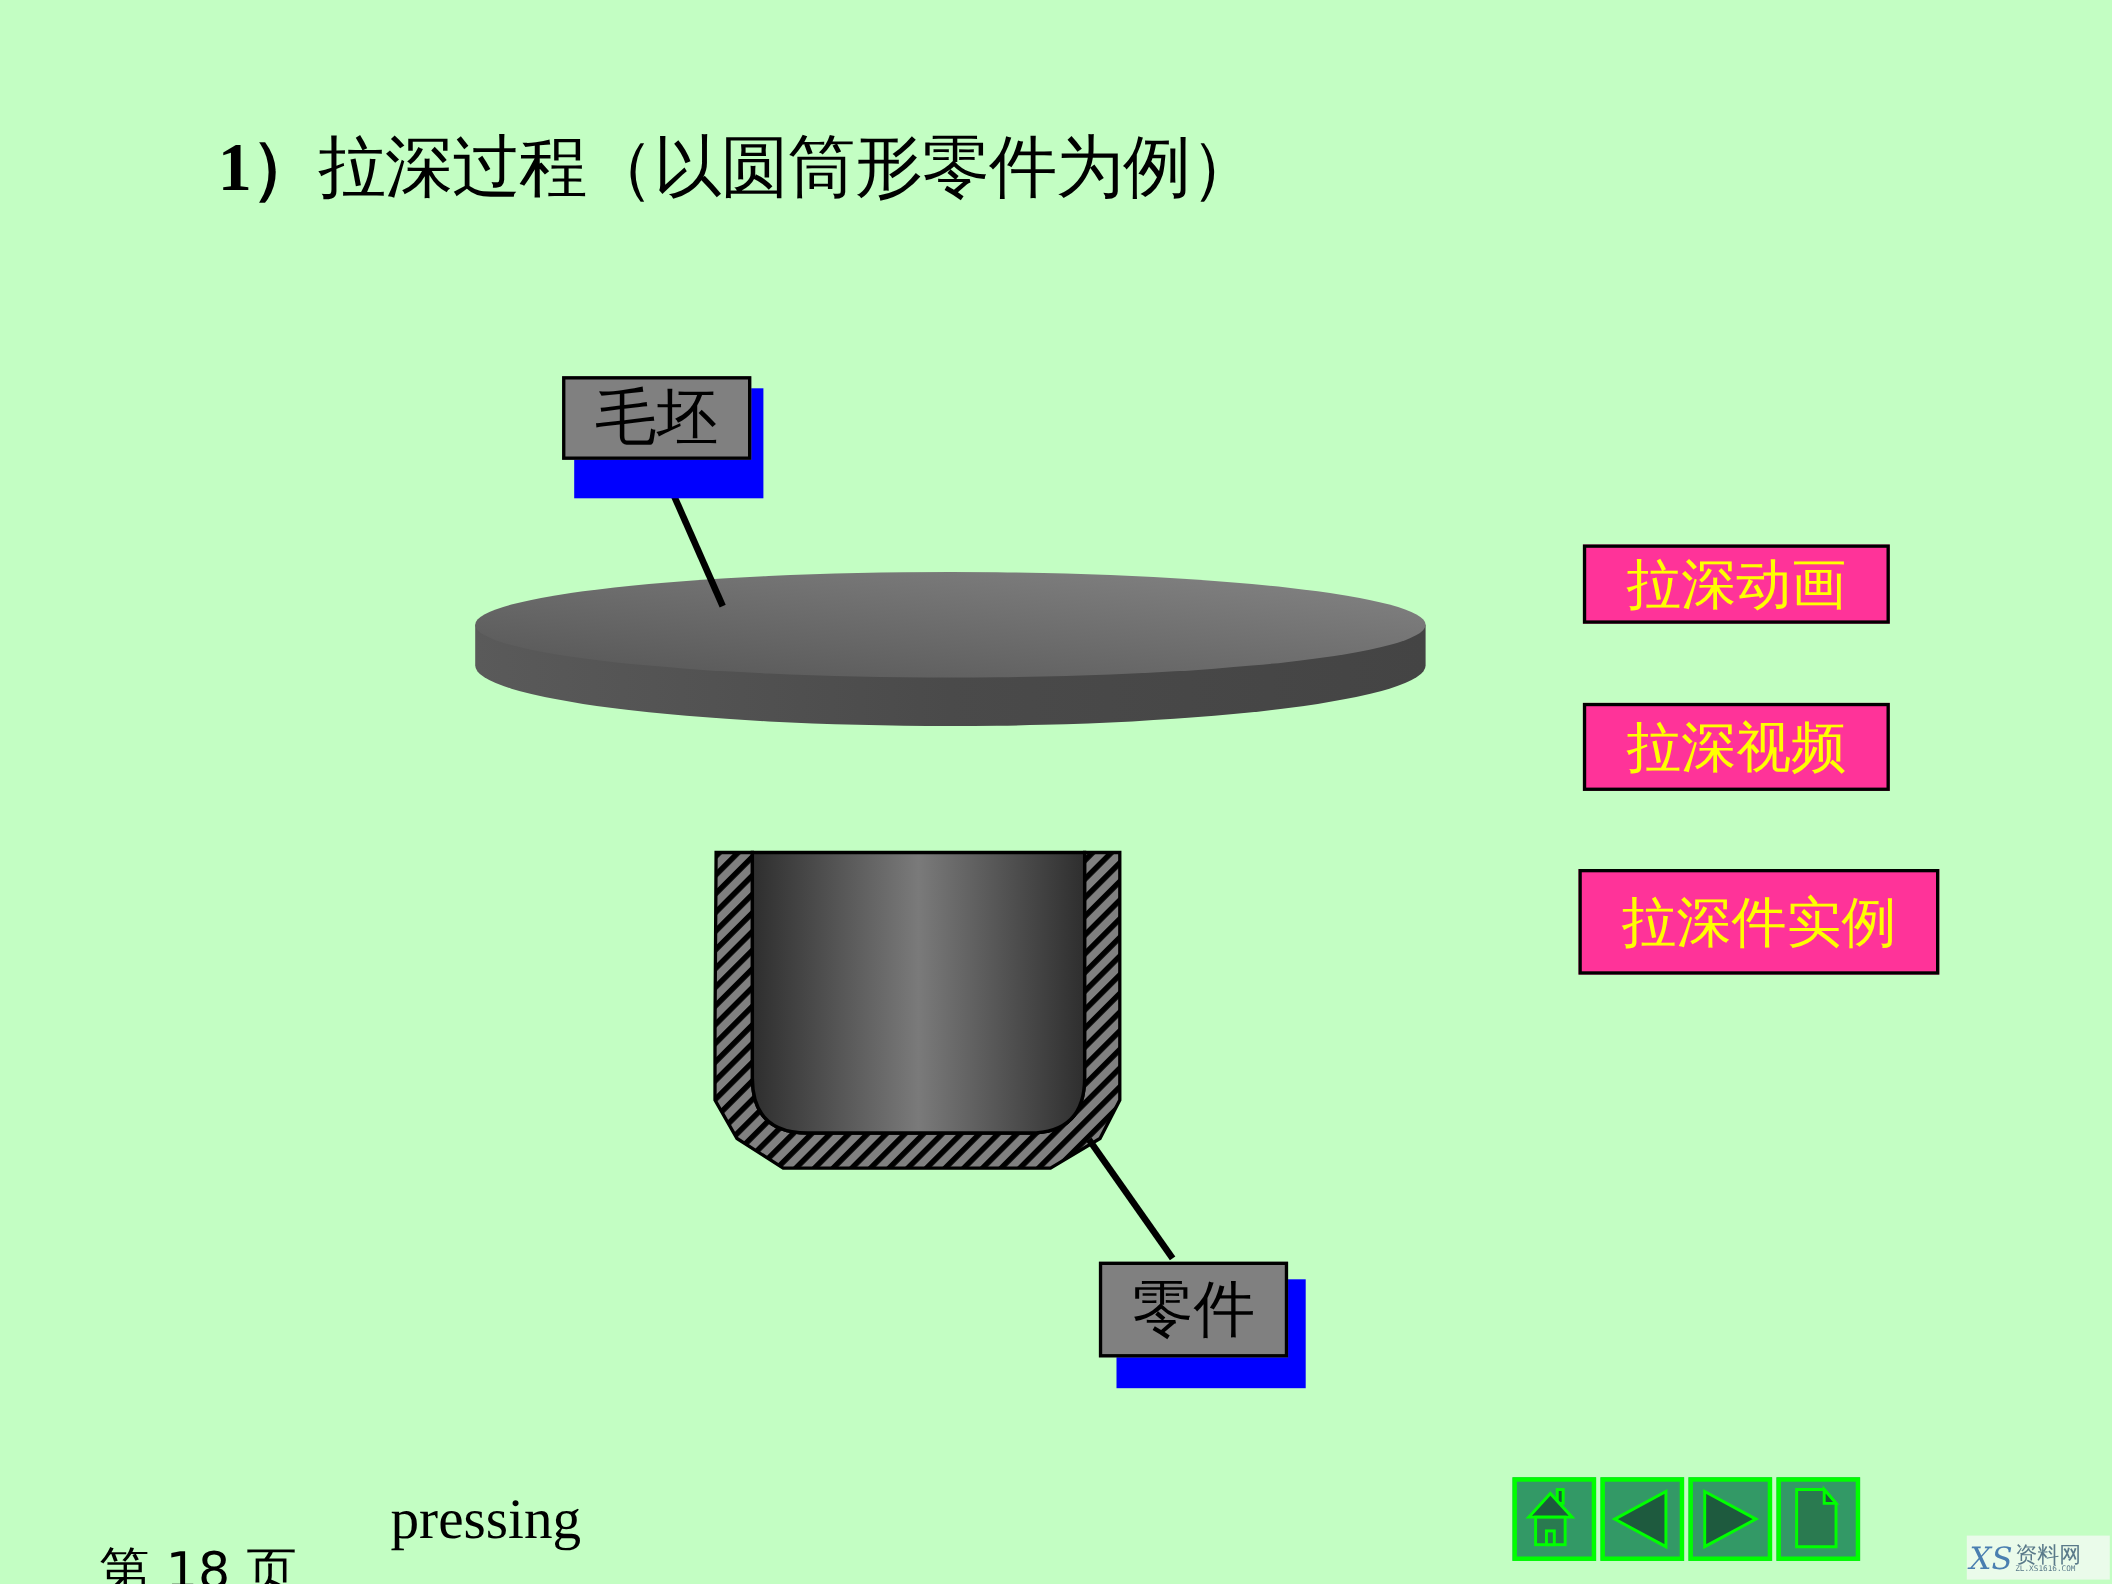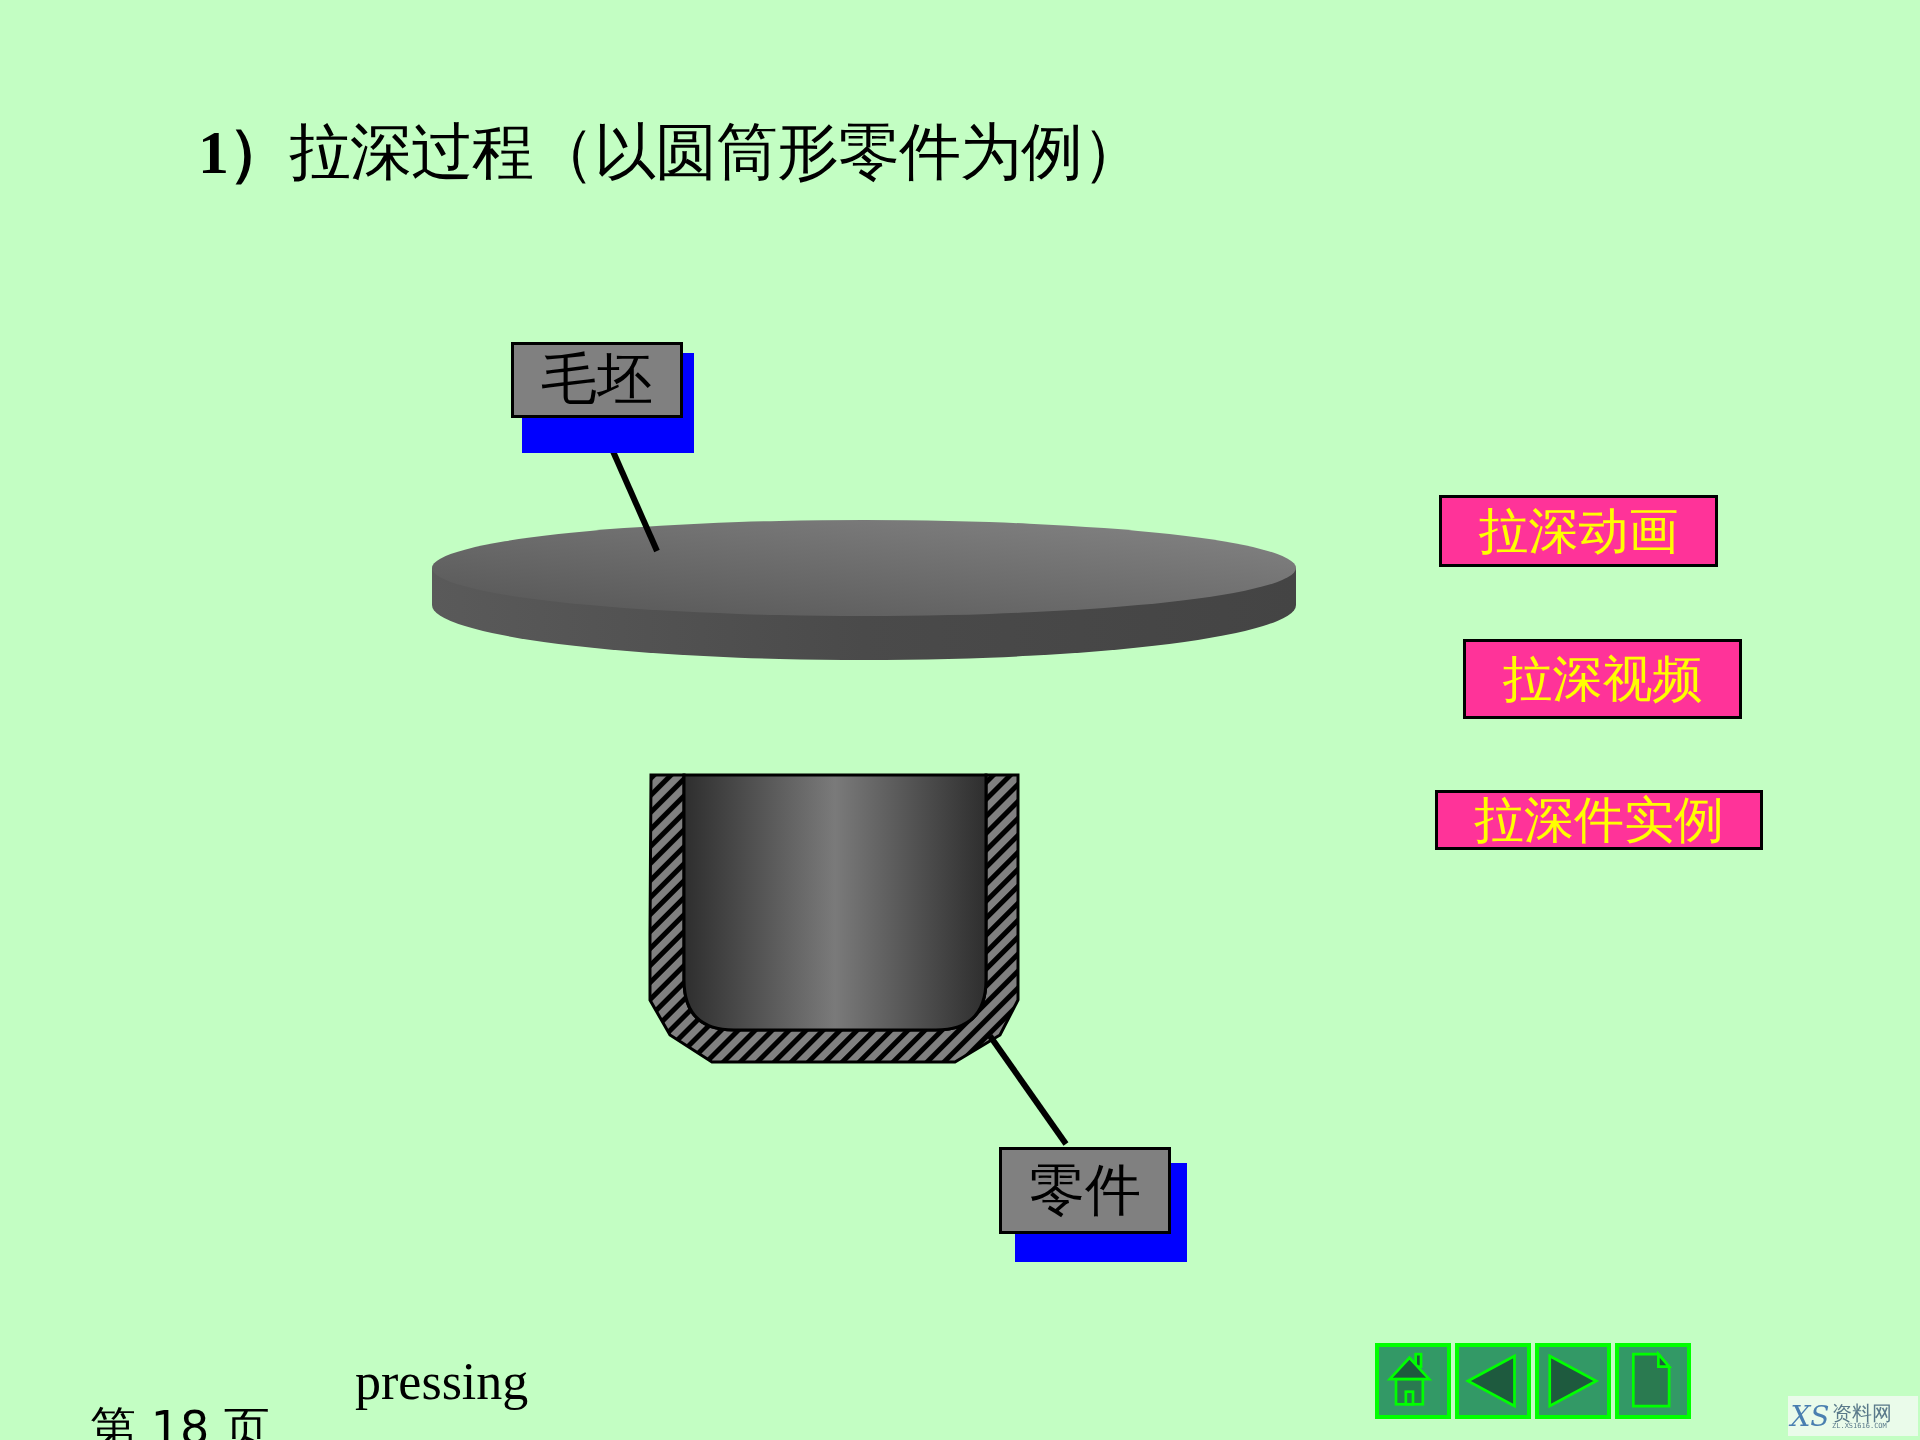"拉深视频" div.link-btn { margin-left: 24px -> none }
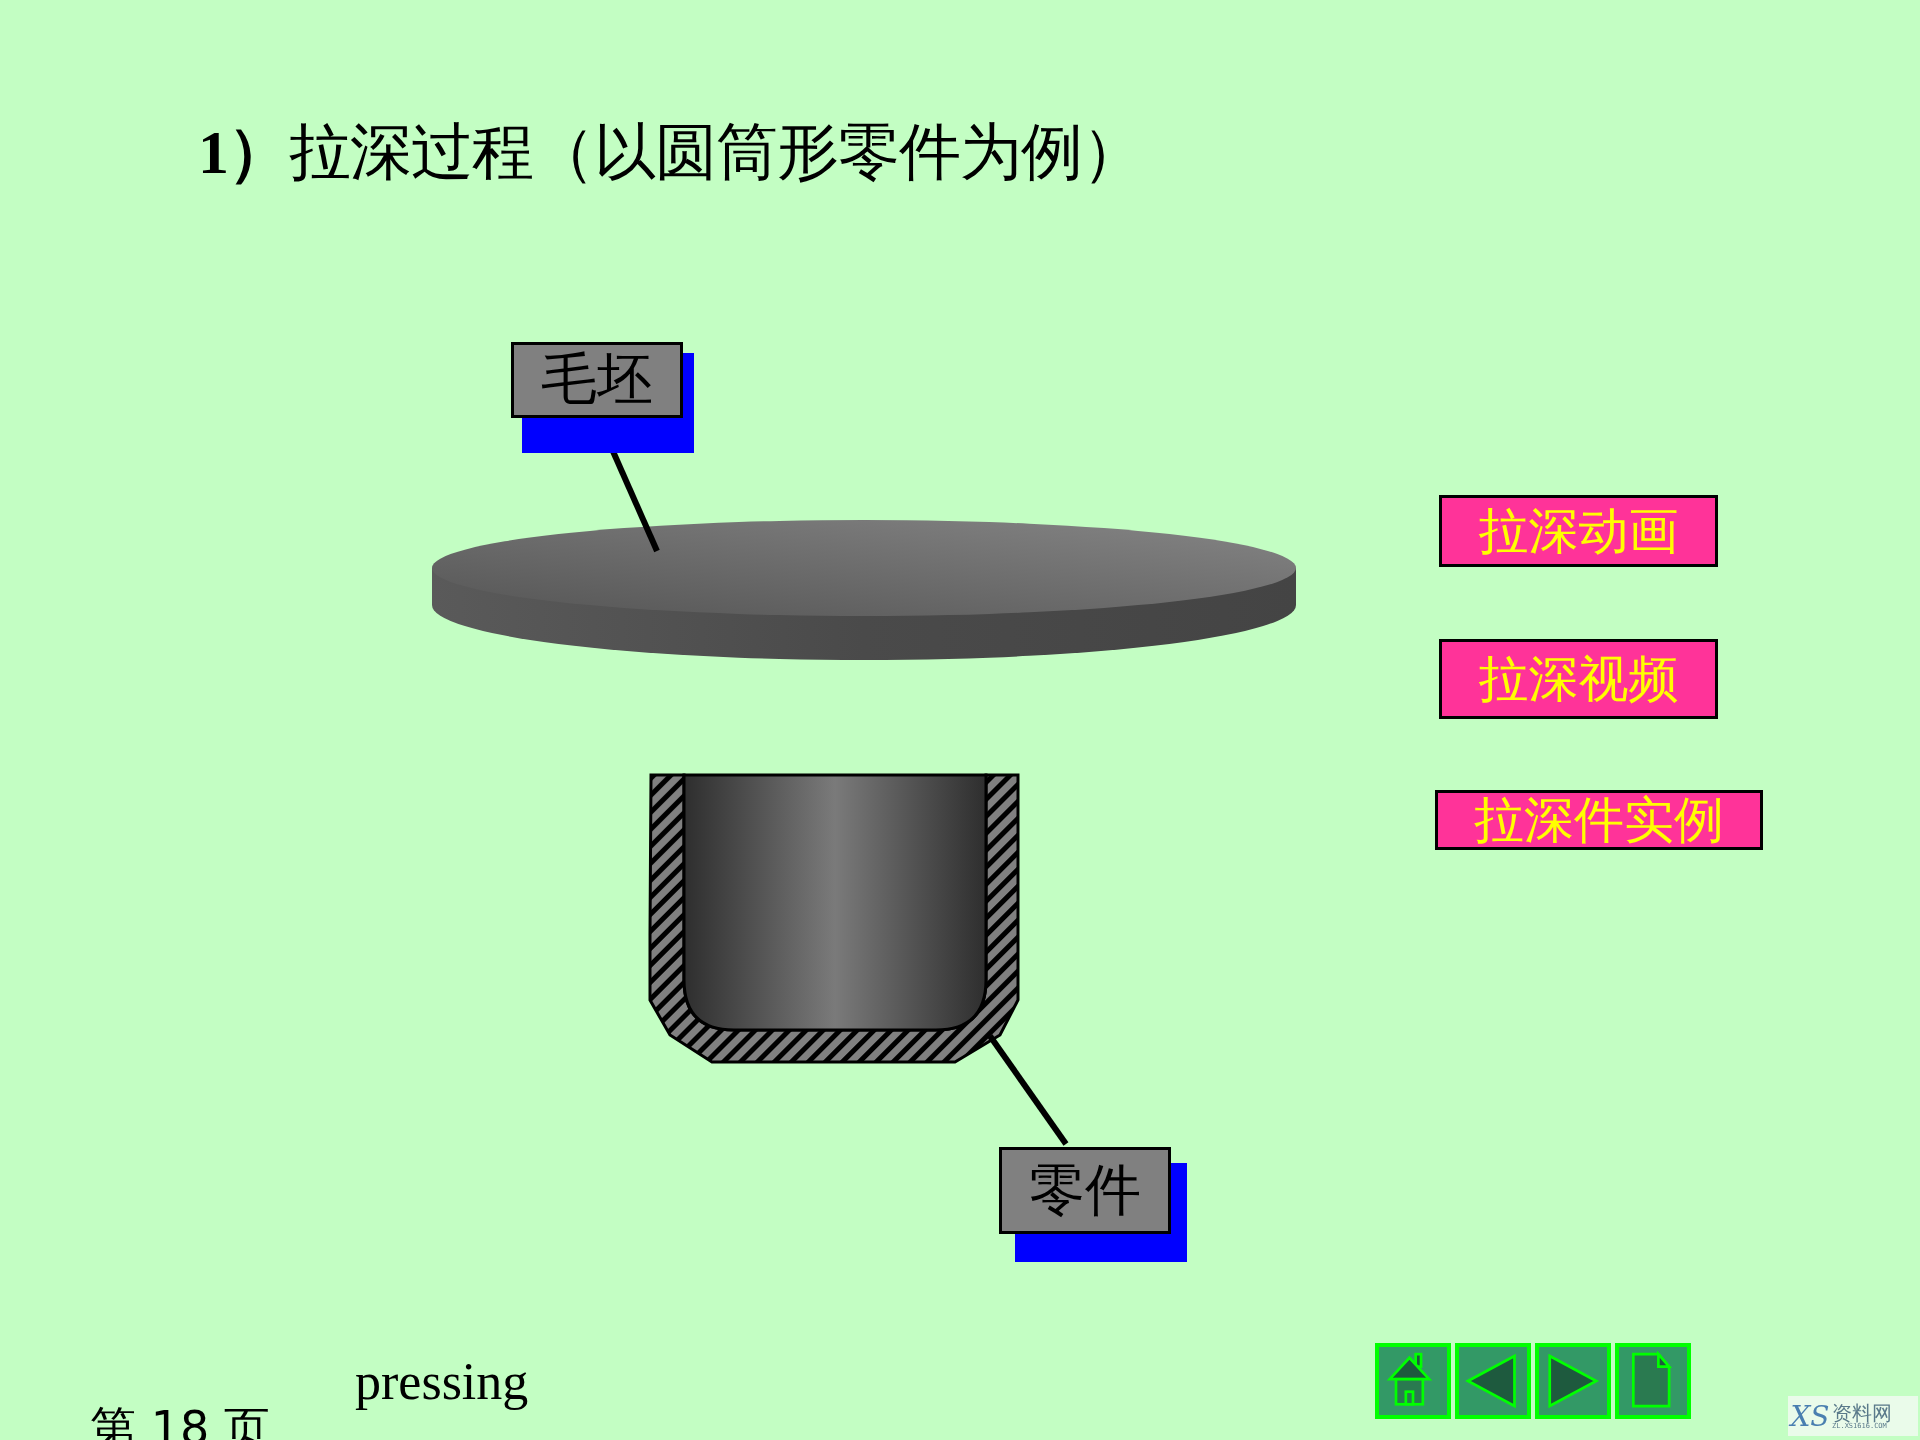"拉深件实例" div.link-btn { height: 60px -> 96px }
